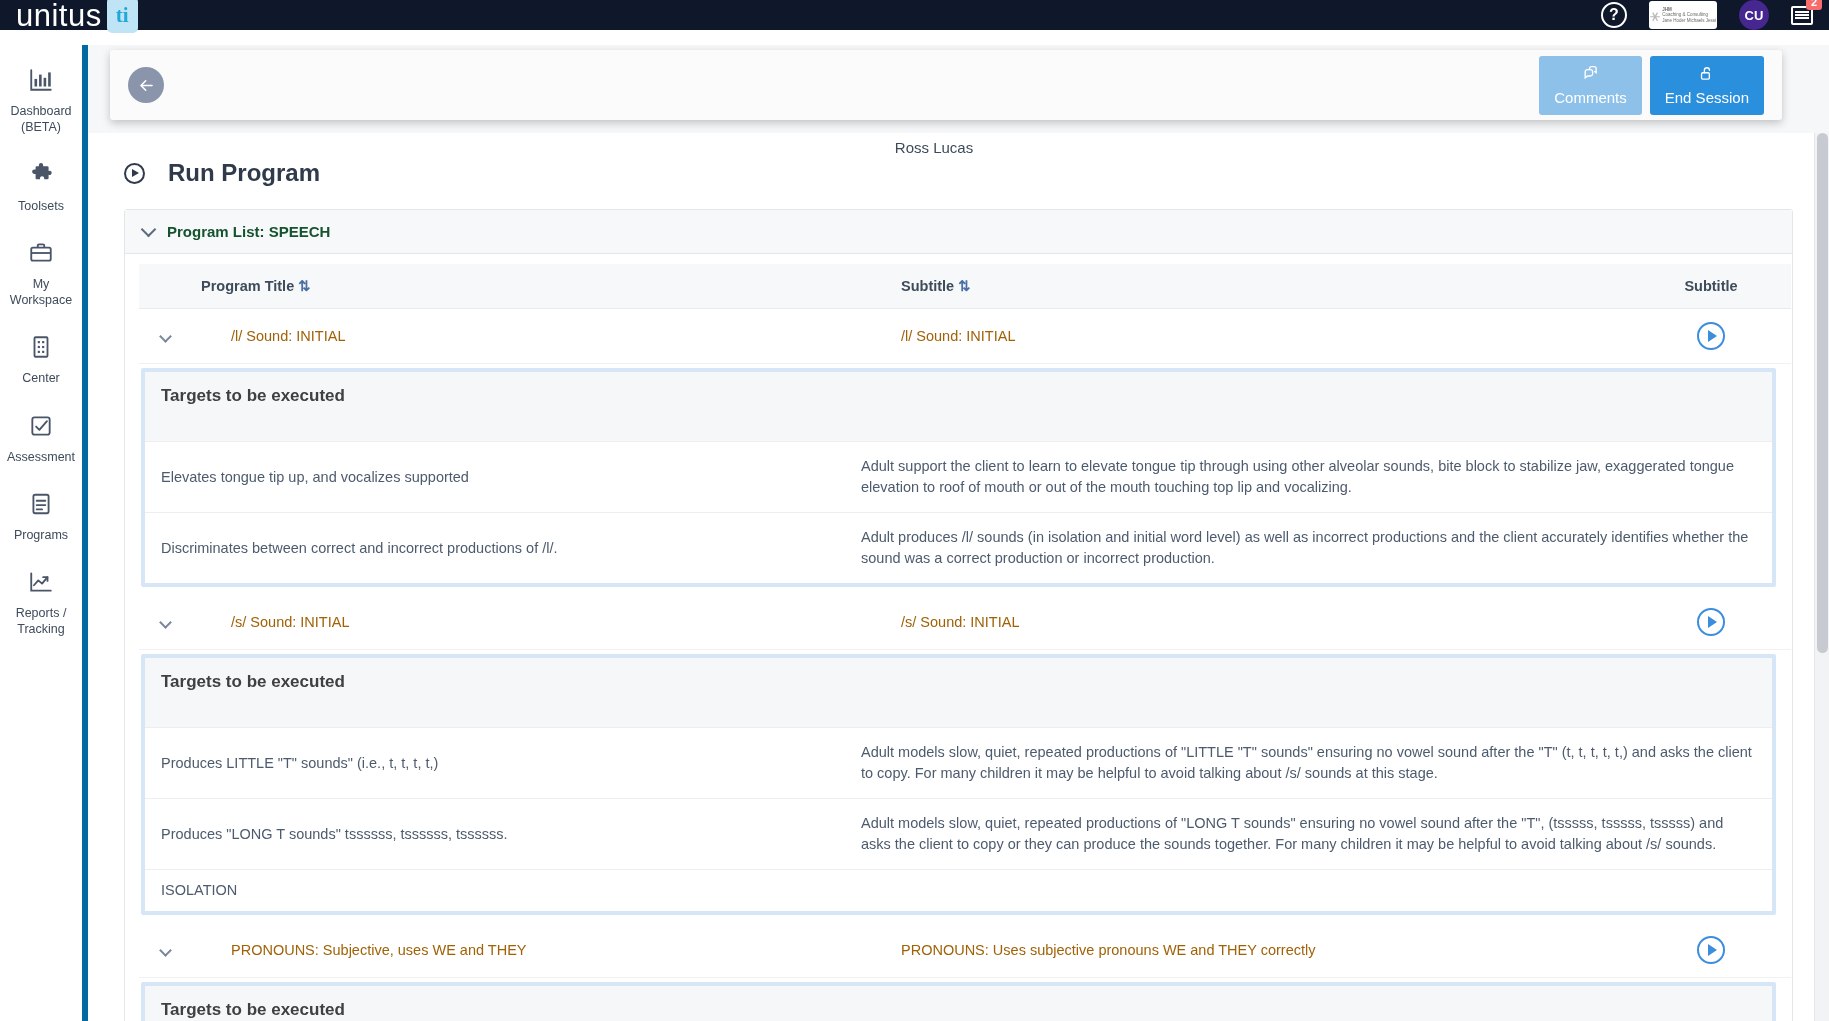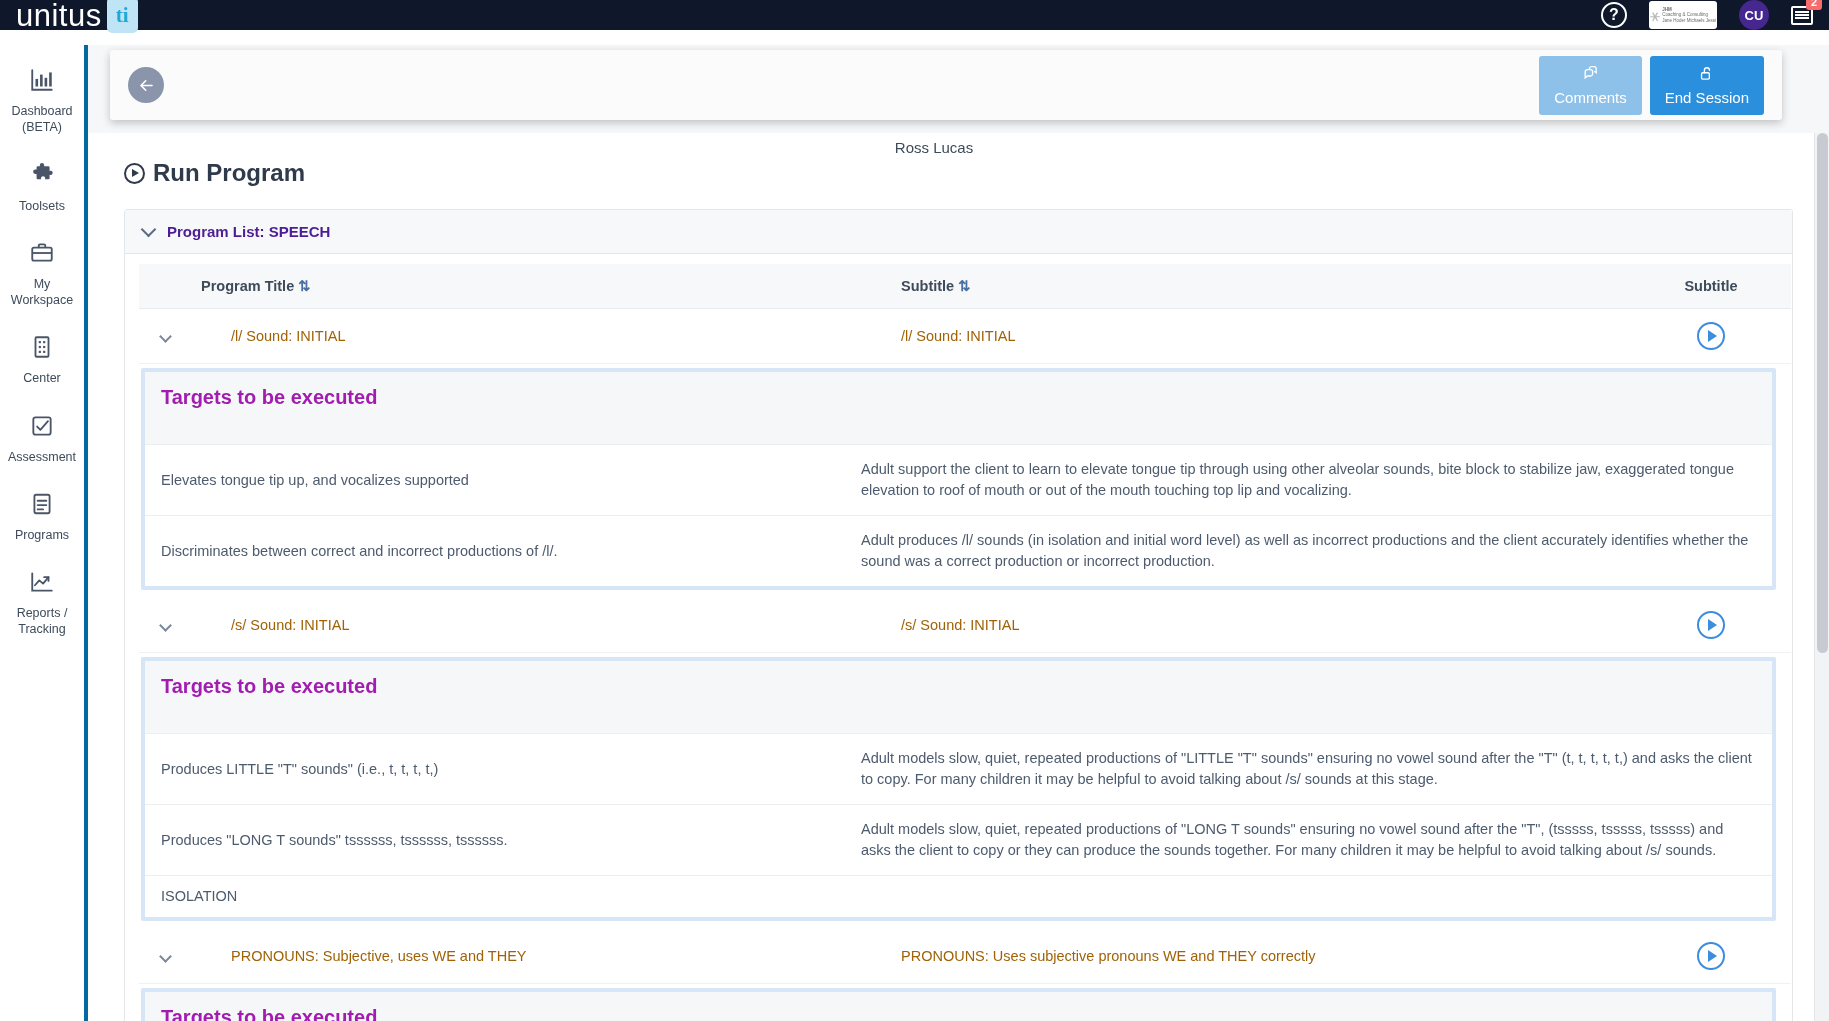"Dashboard" .sidebar { border-right: 4px solid #0369a1 -> 6px solid #0369a1 }
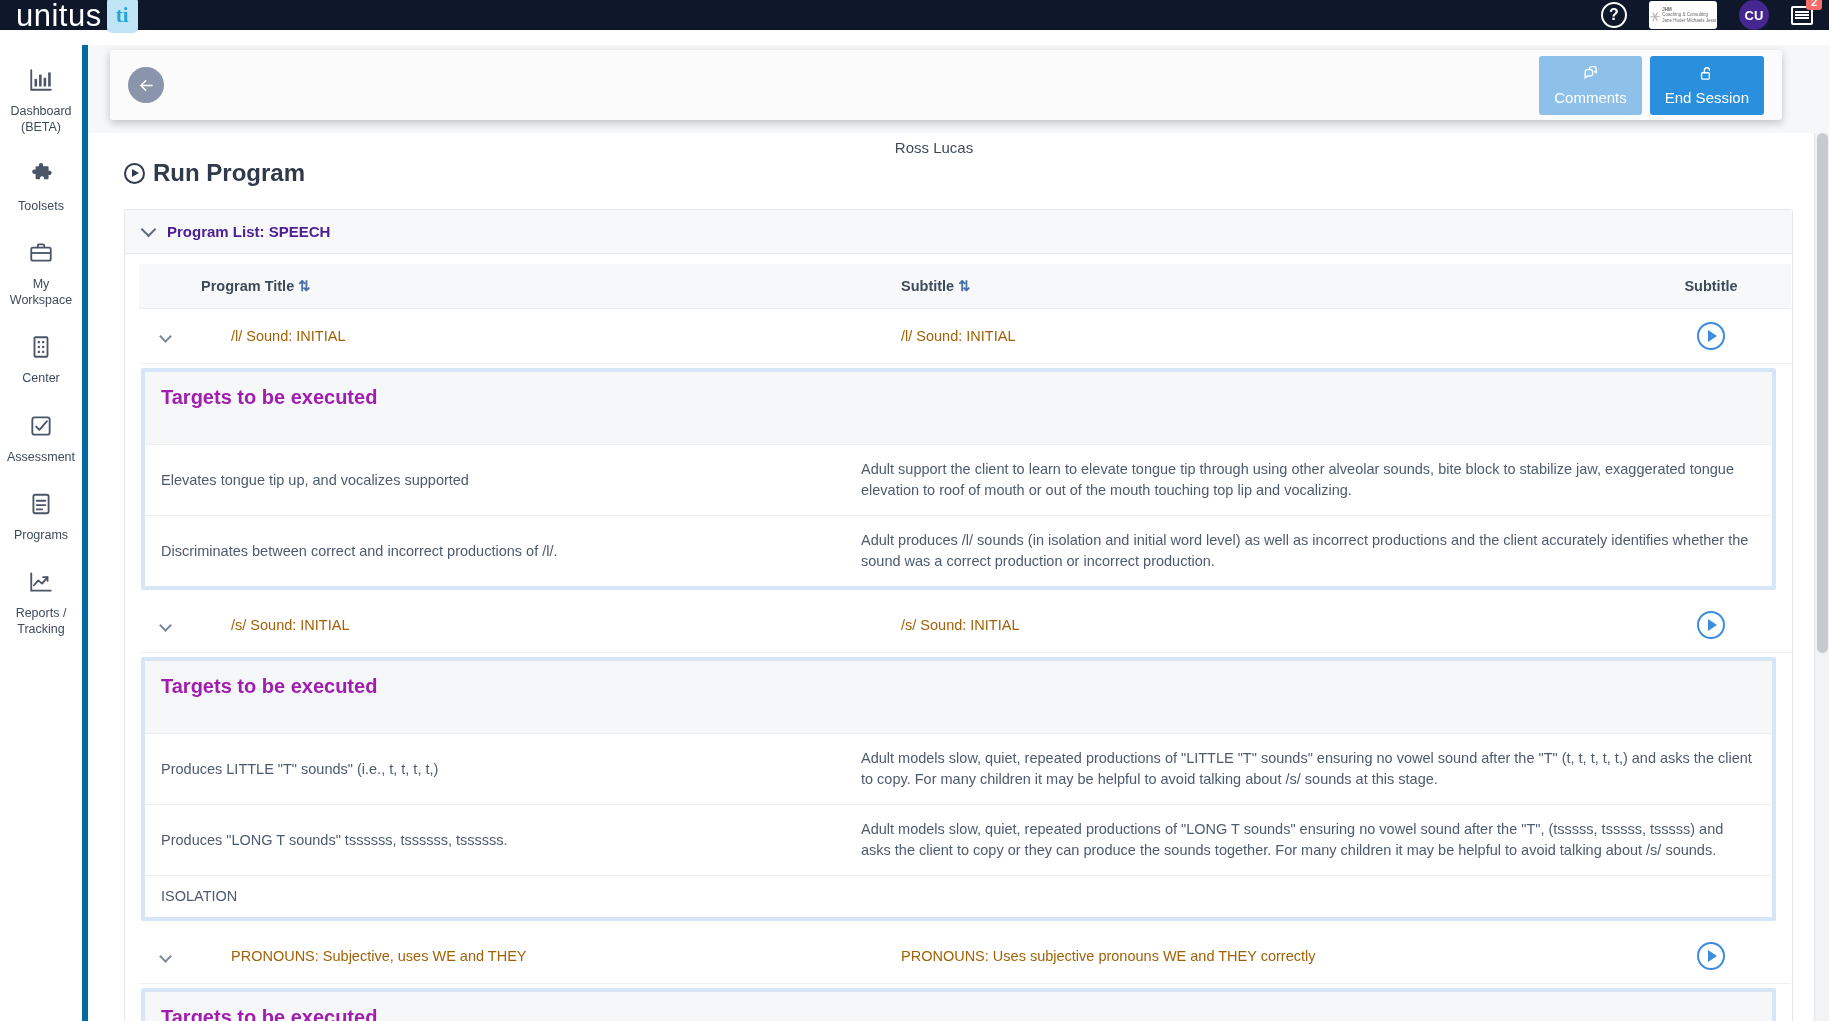"Run Program" .page-title { gap: 8px -> 23px }
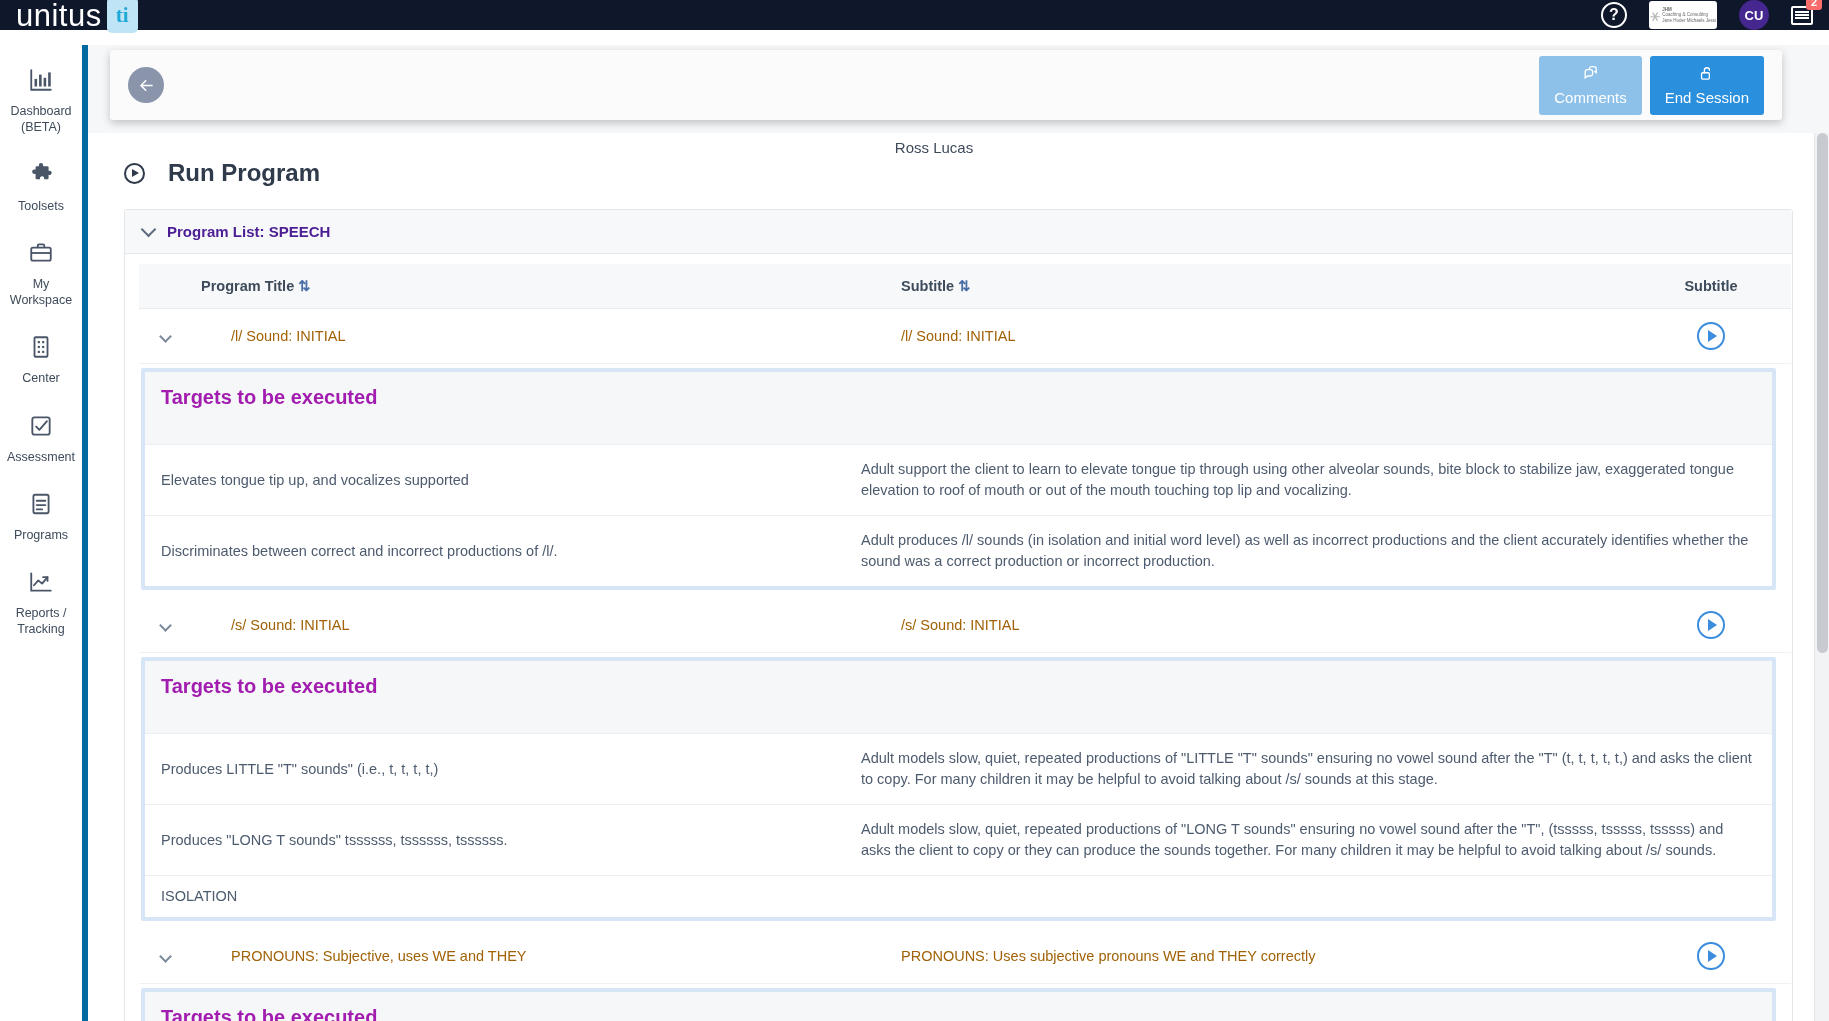"Program List: SPEECH" .card-head { color: #4c1d95 -> #14532d }
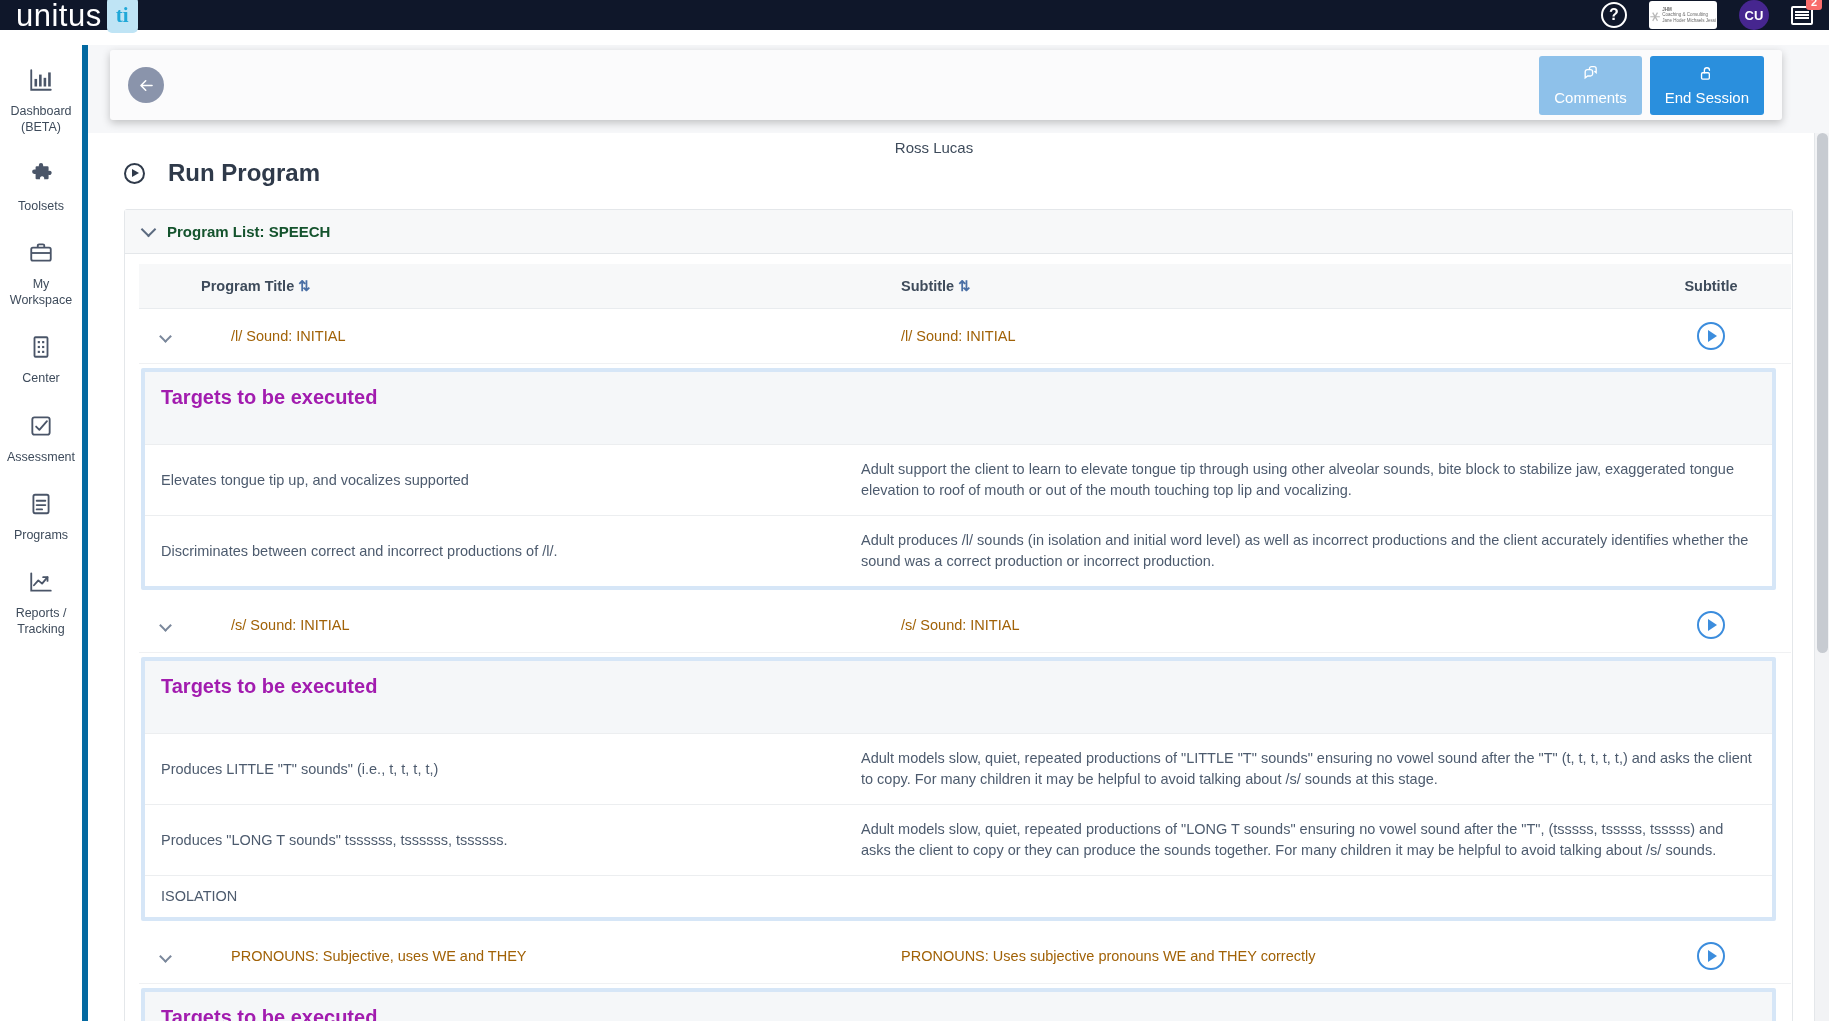"Targets to be executed" .targets-head { color: #a21caf -> #404040; font-size: 20px -> 17px }
